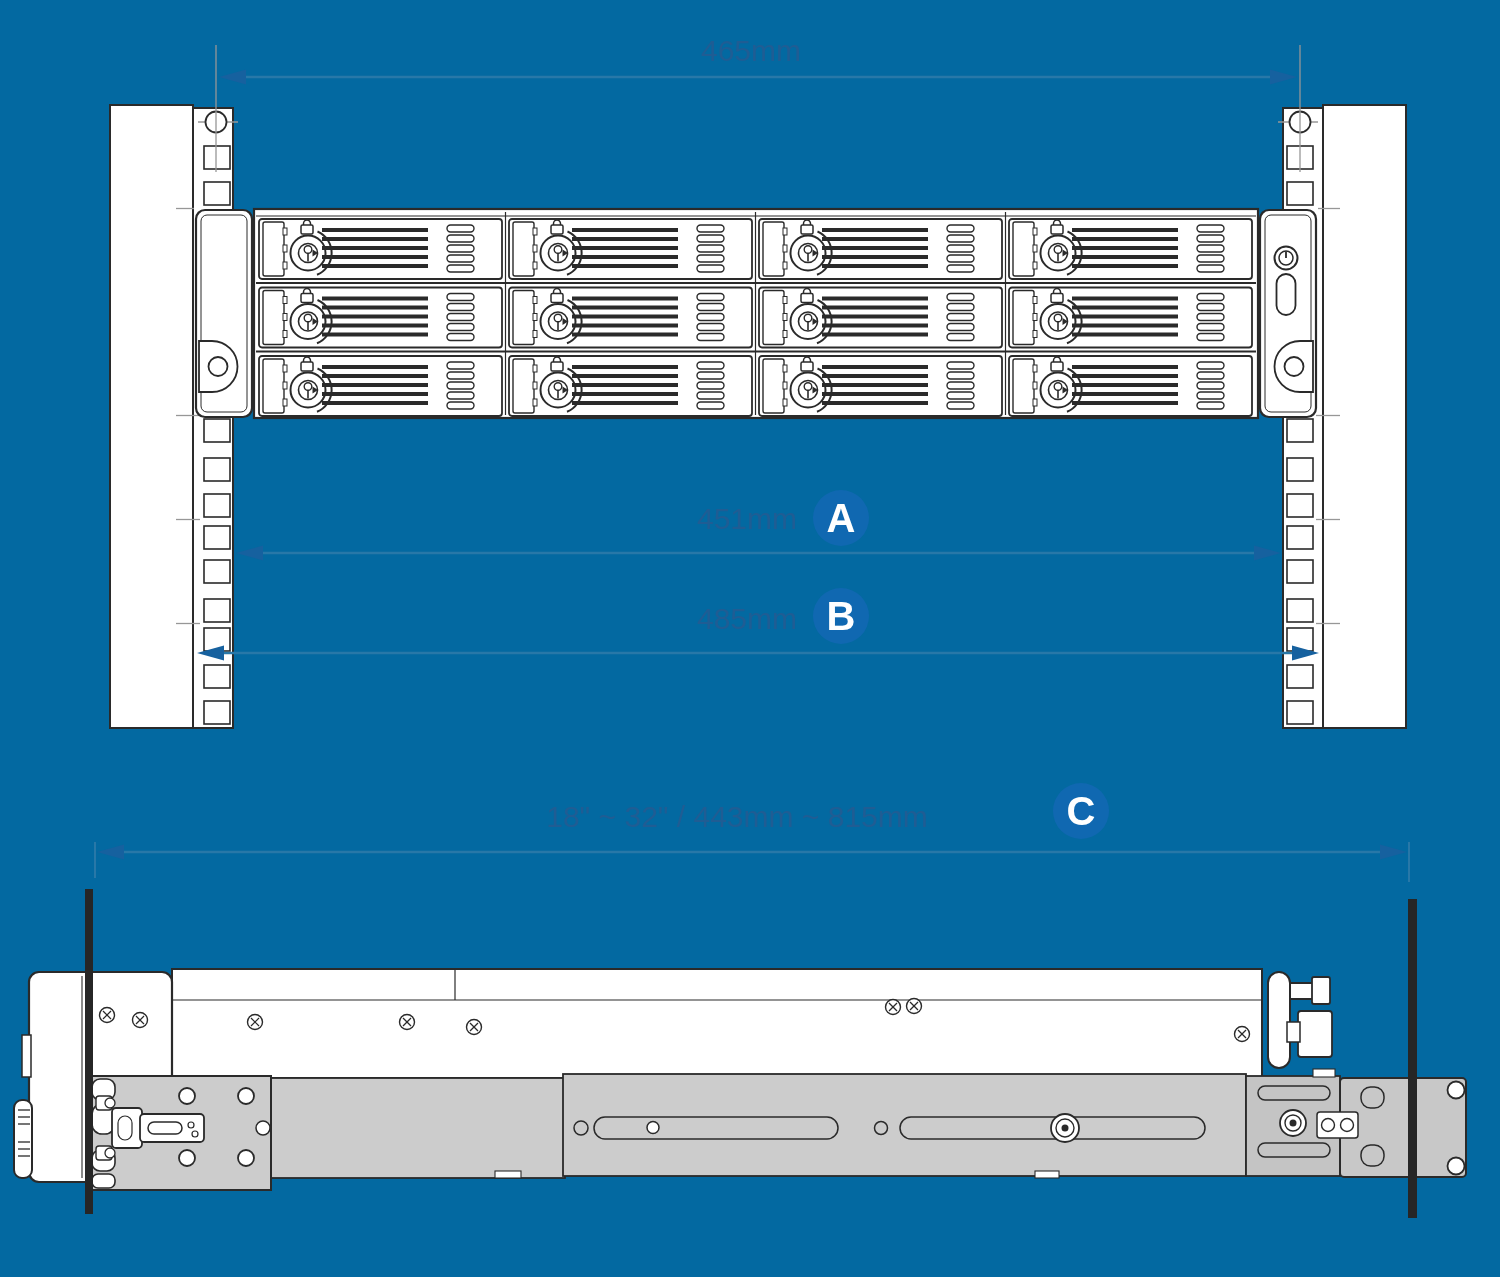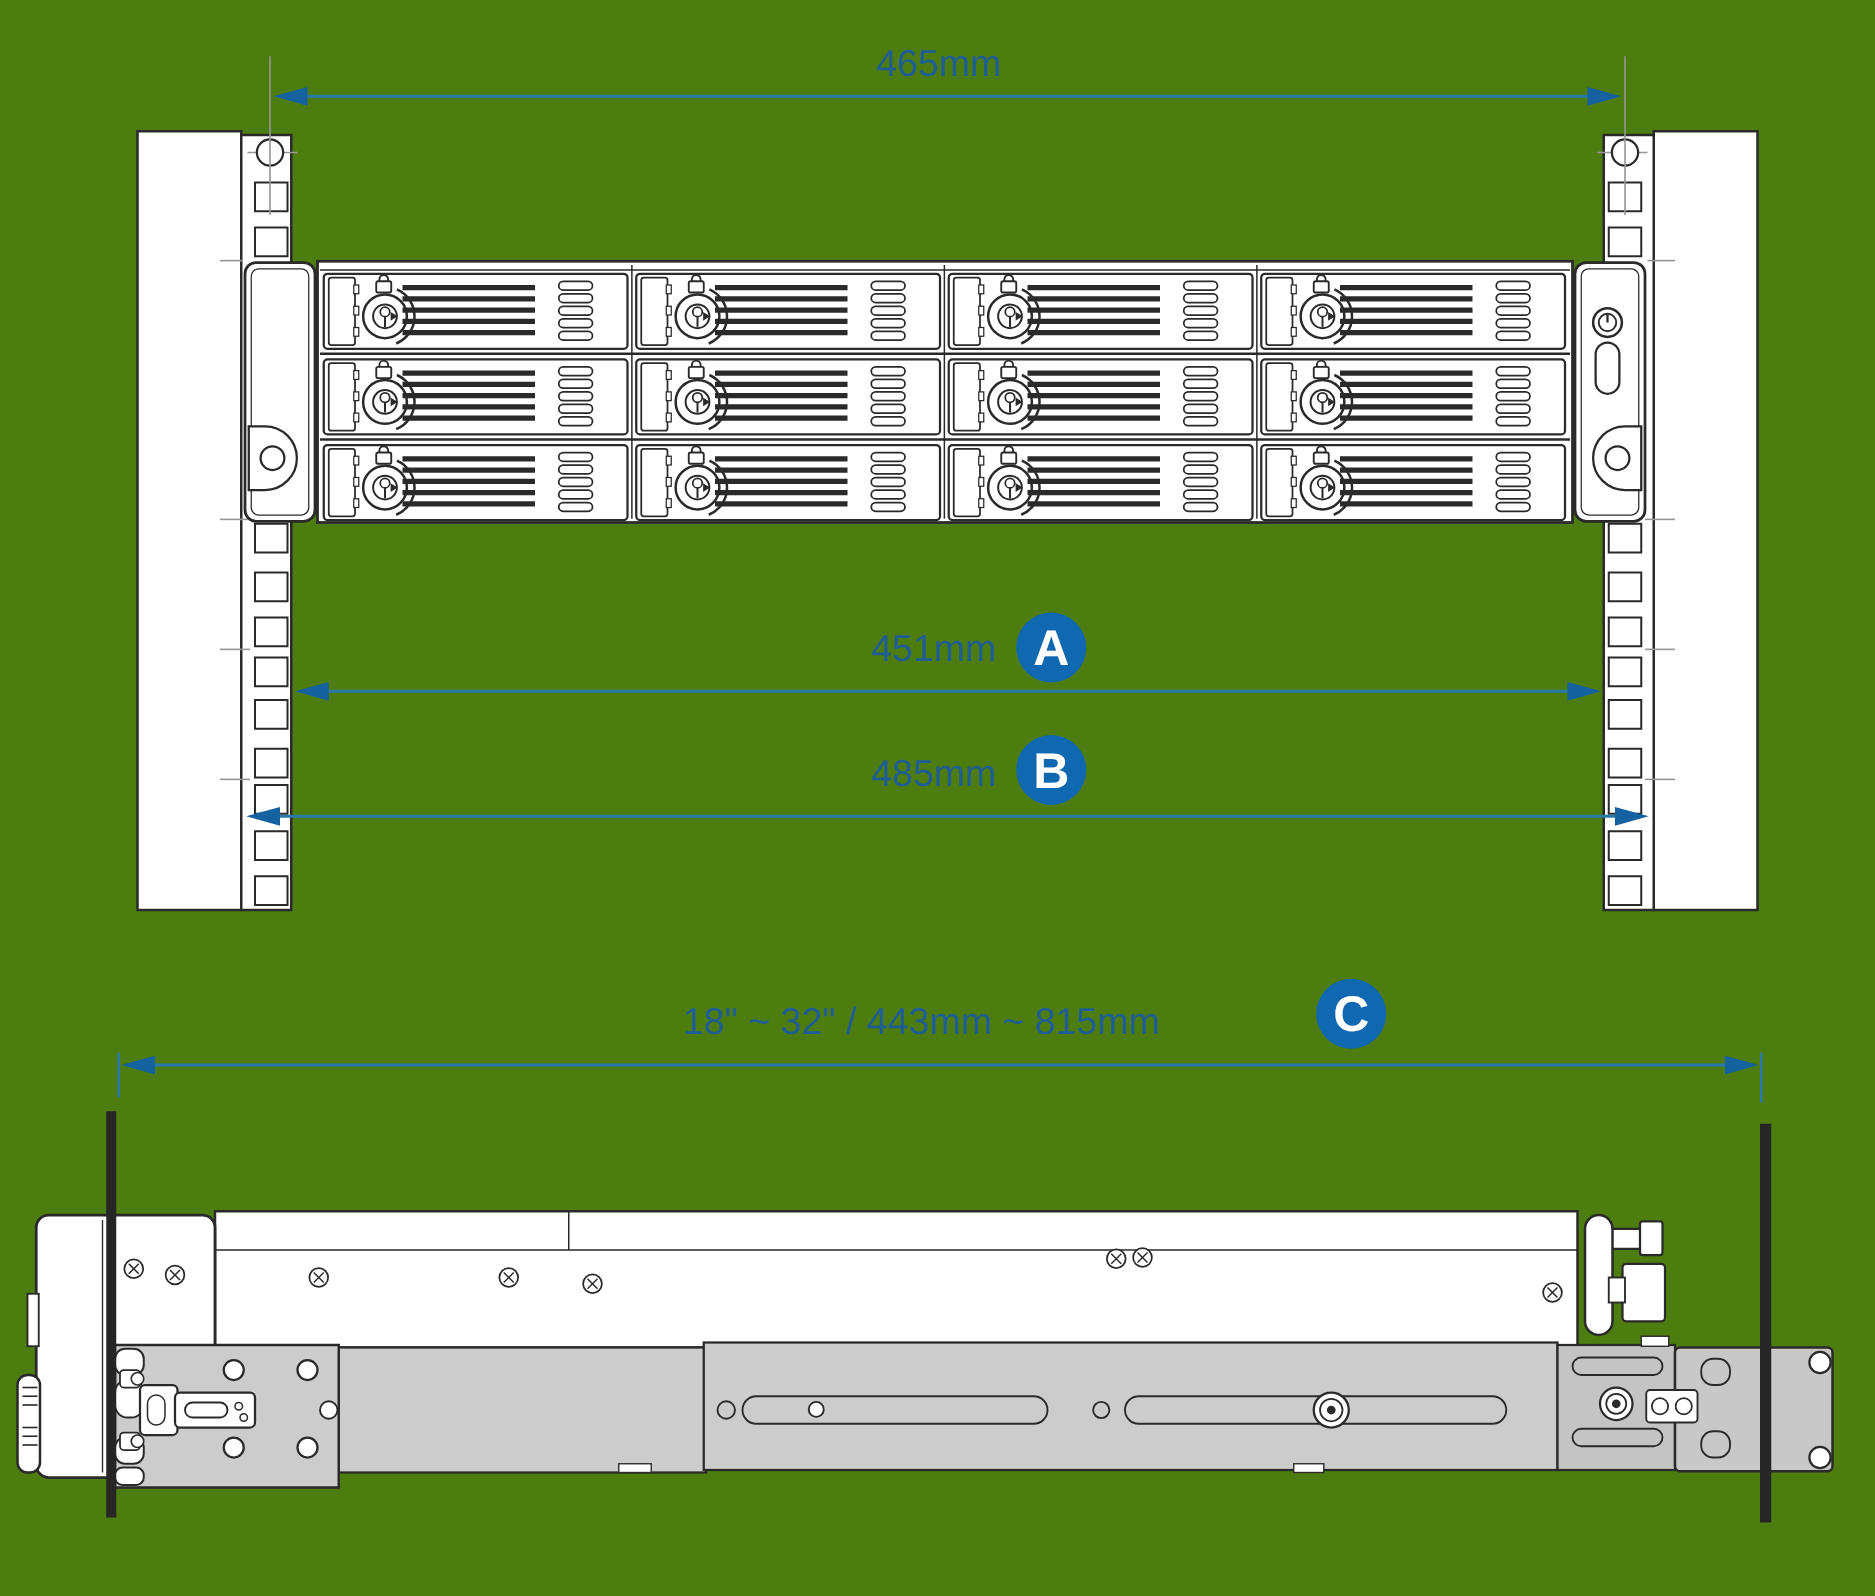"465mm" .canvas { background: #4d7c0f -> #0369a1 }
